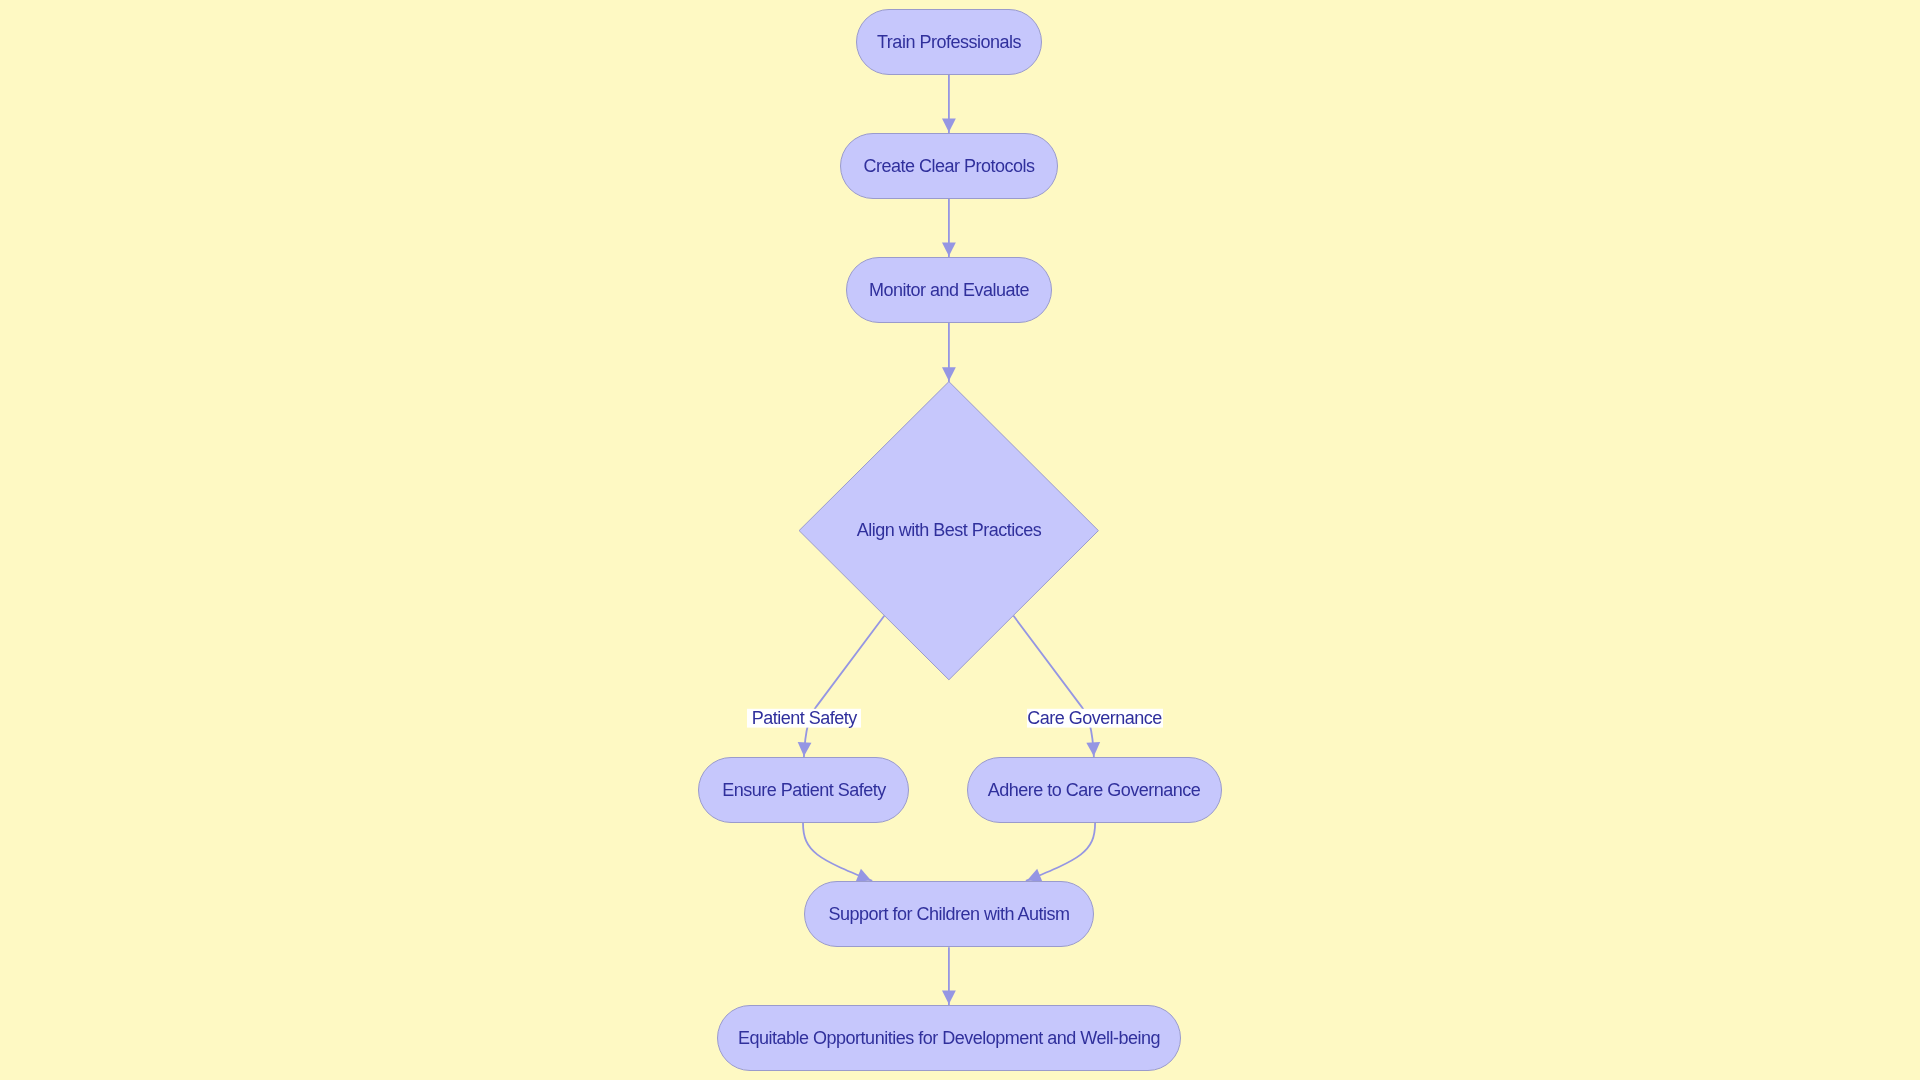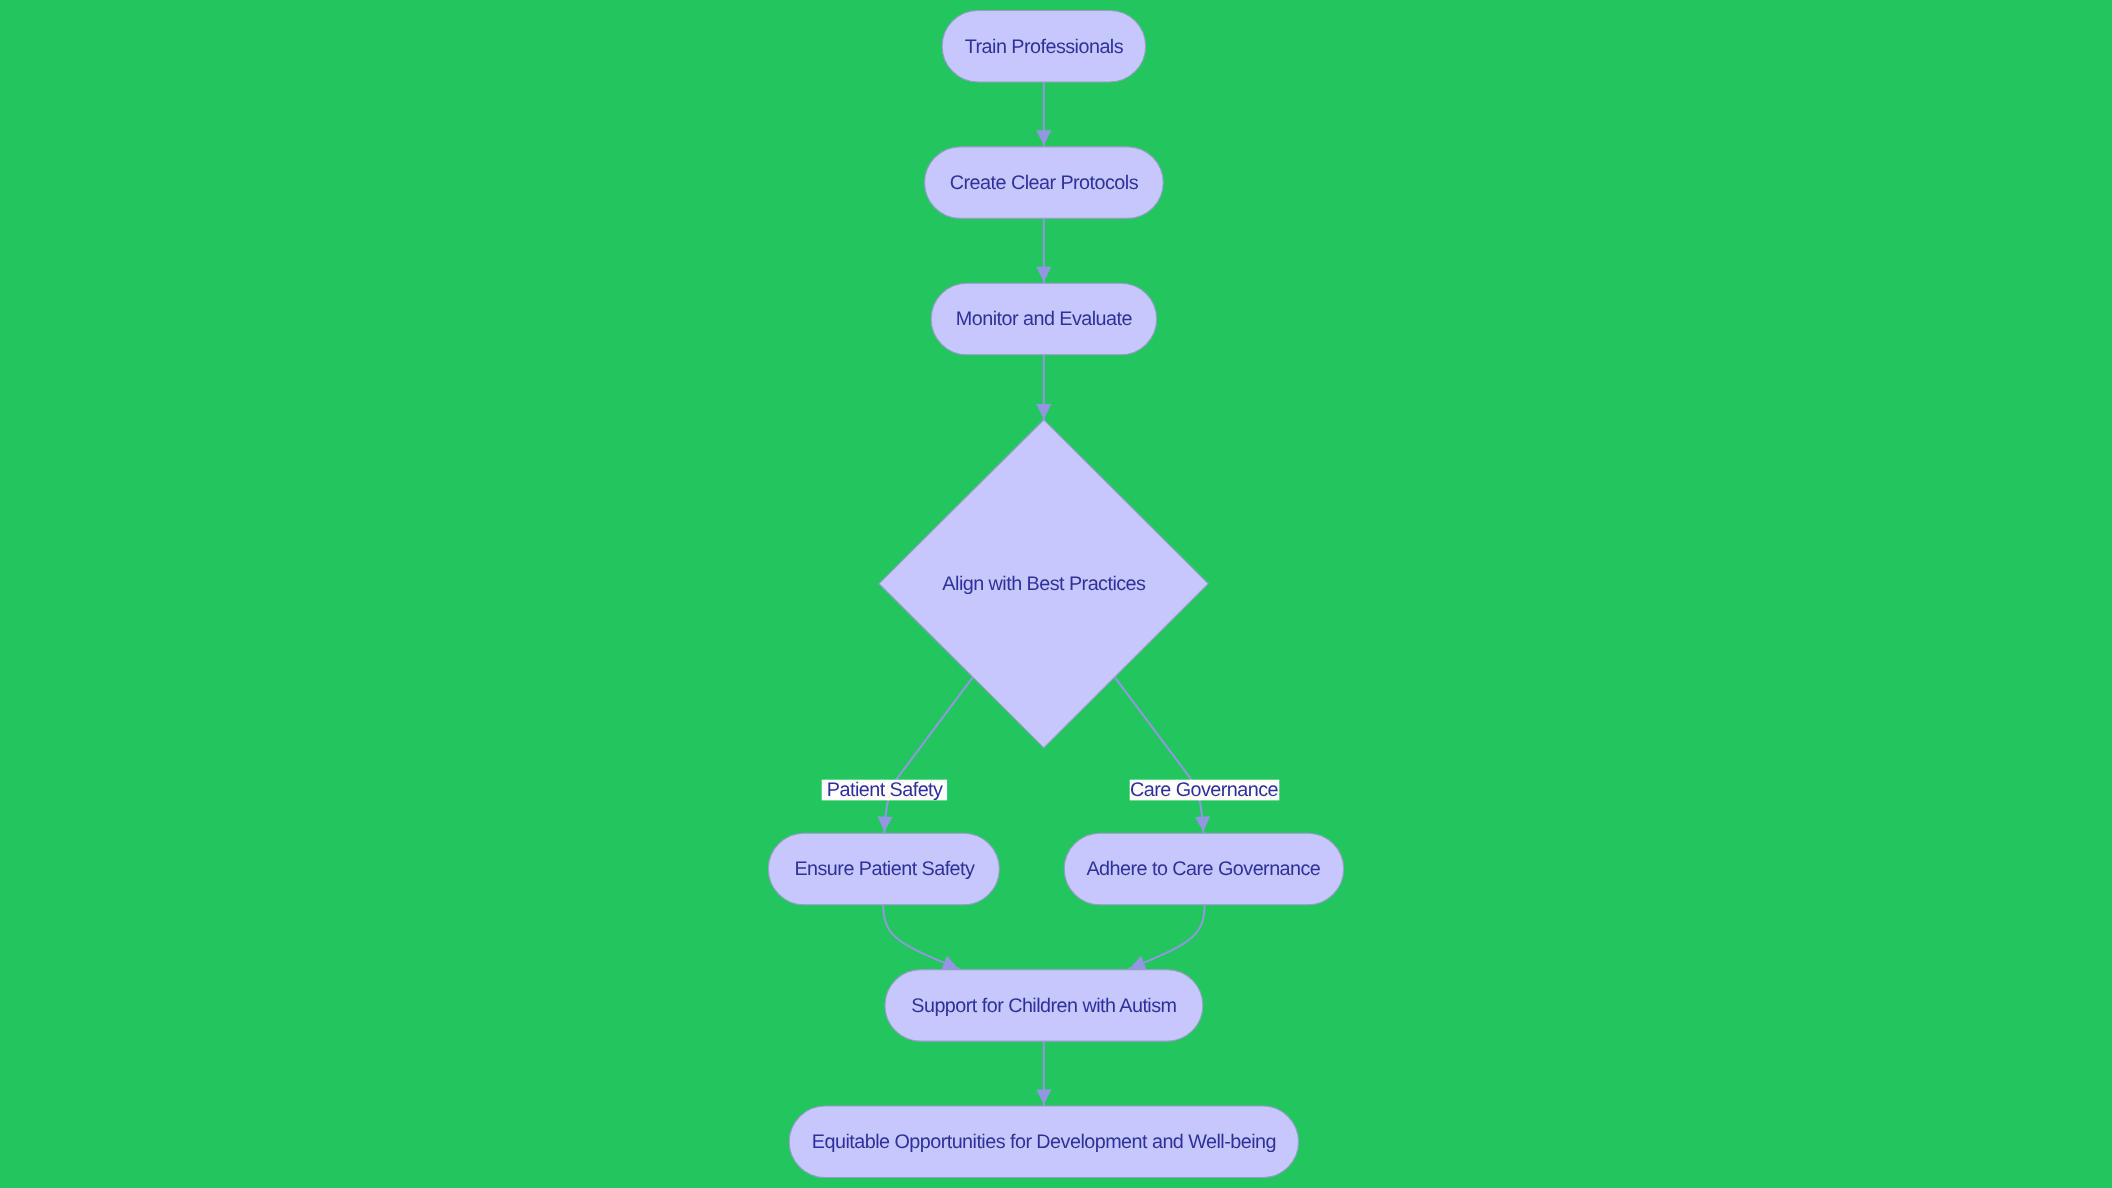"Train Professionals" #chart-root { background: #22c55e -> #fef9c3 }
